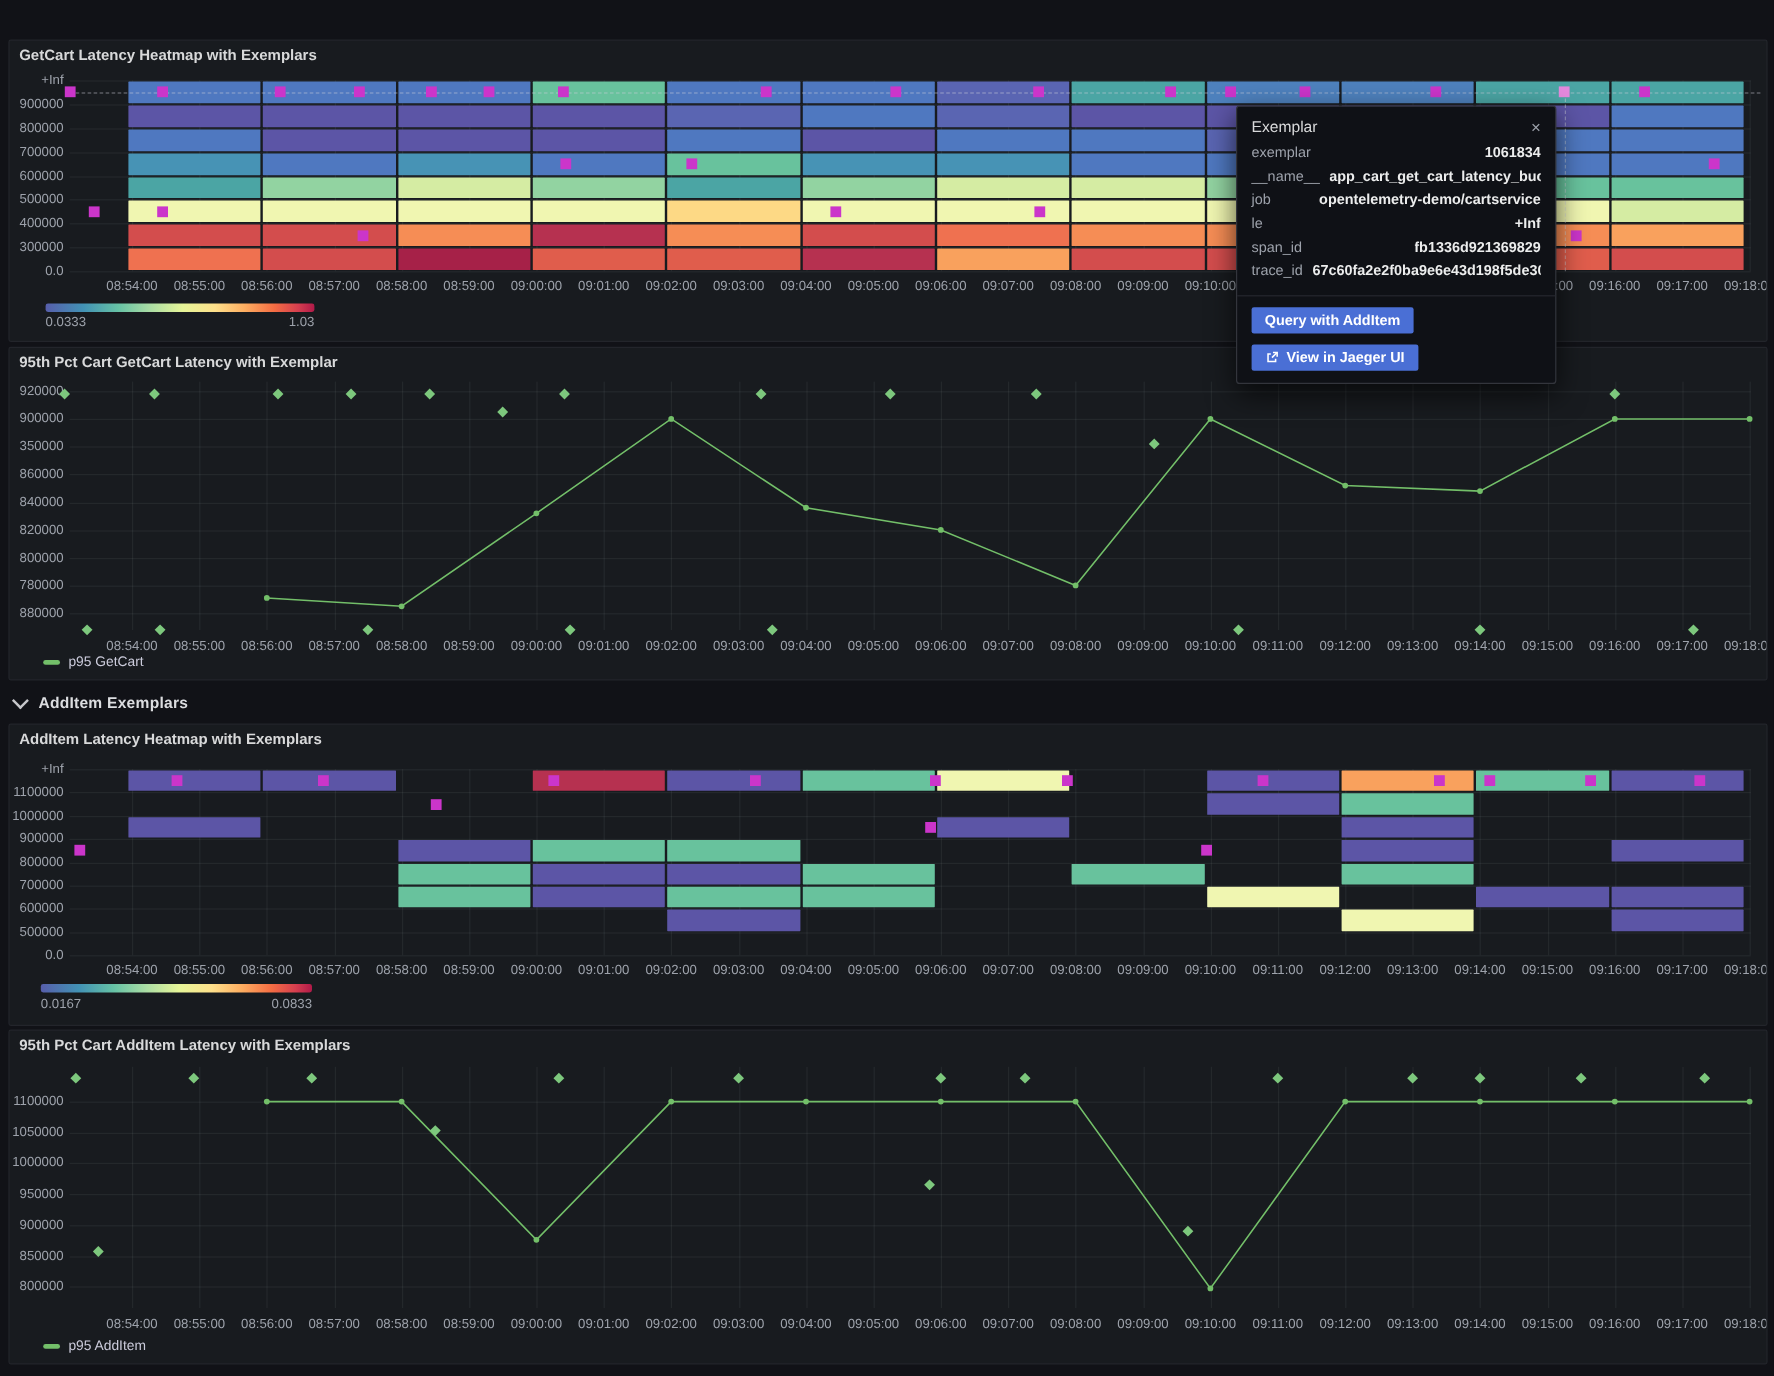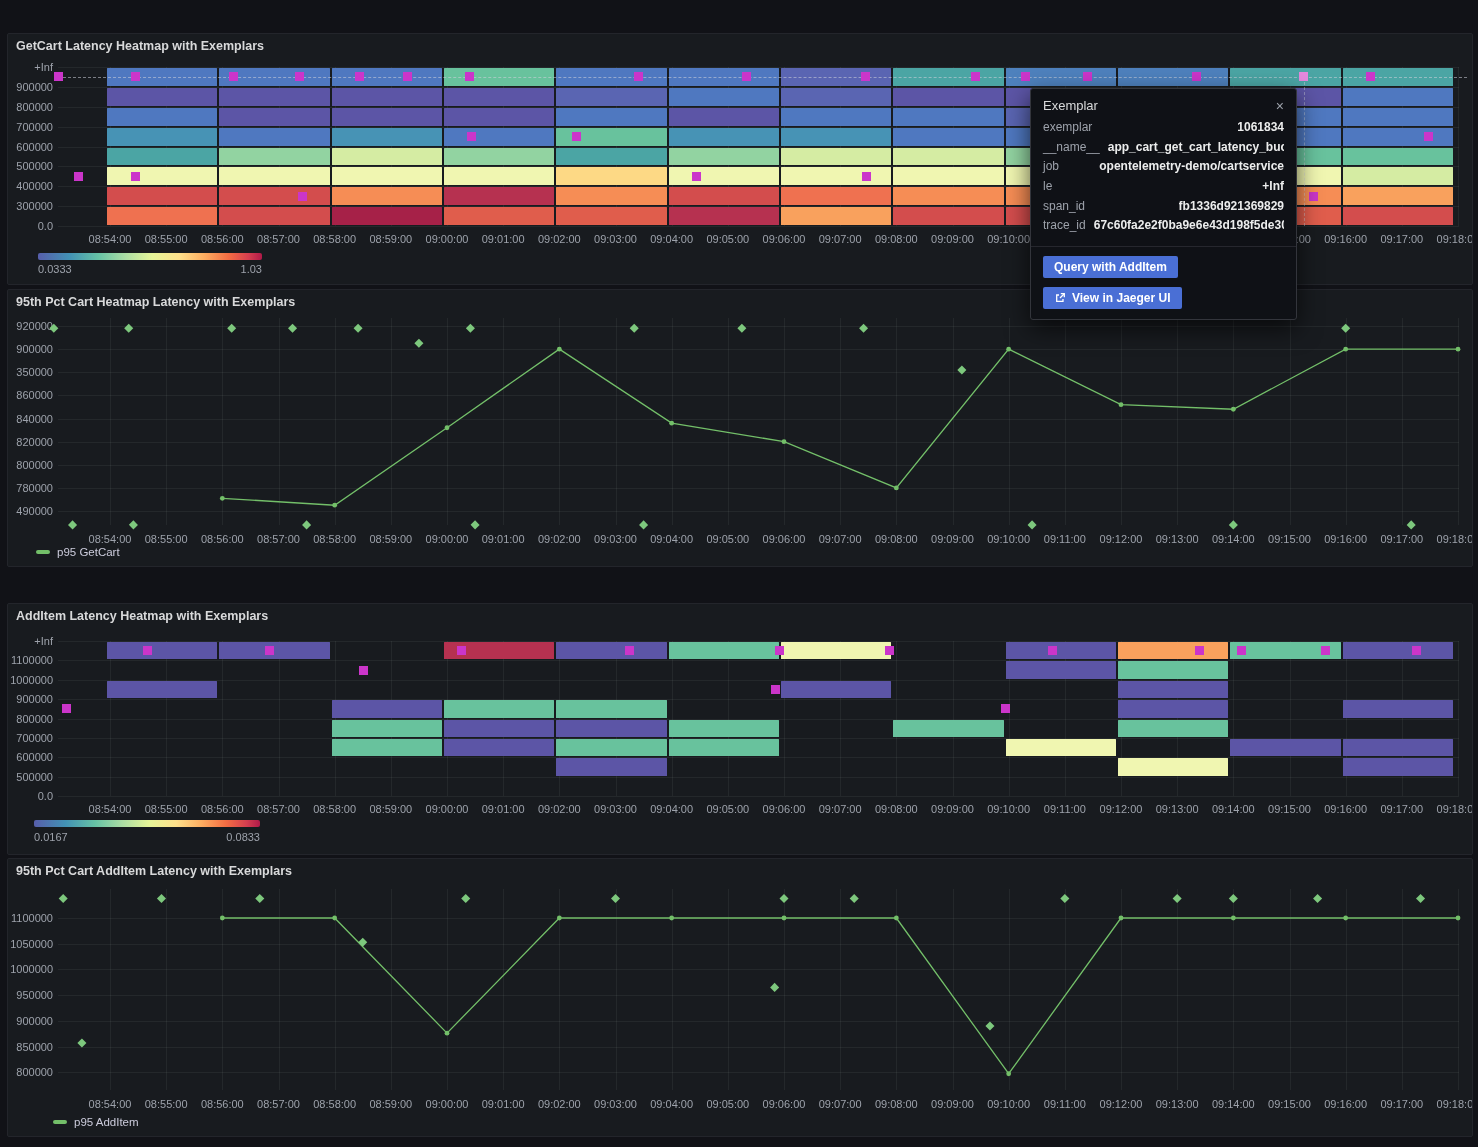"95th Pct Cart Heatmap Latency" div.panel-title { text: Heatmap Latency with Exemplars -> GetCart Latency with Exemplar }
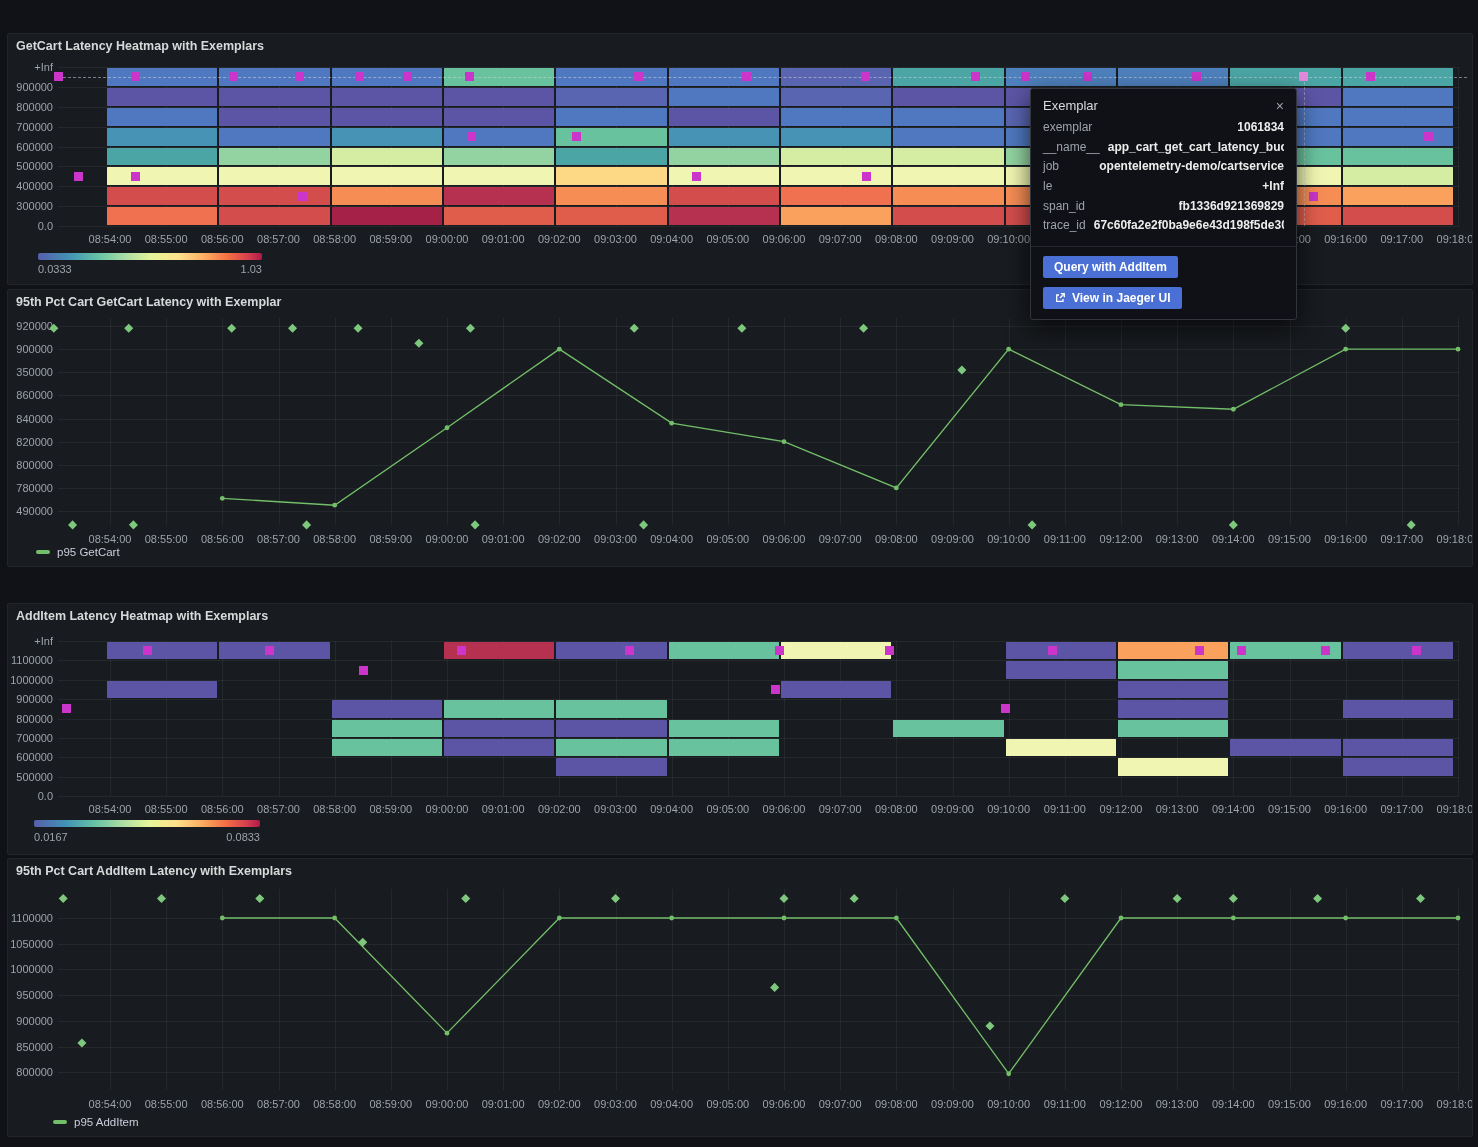"490000" div.ytick { text: 490000 -> 880000 }
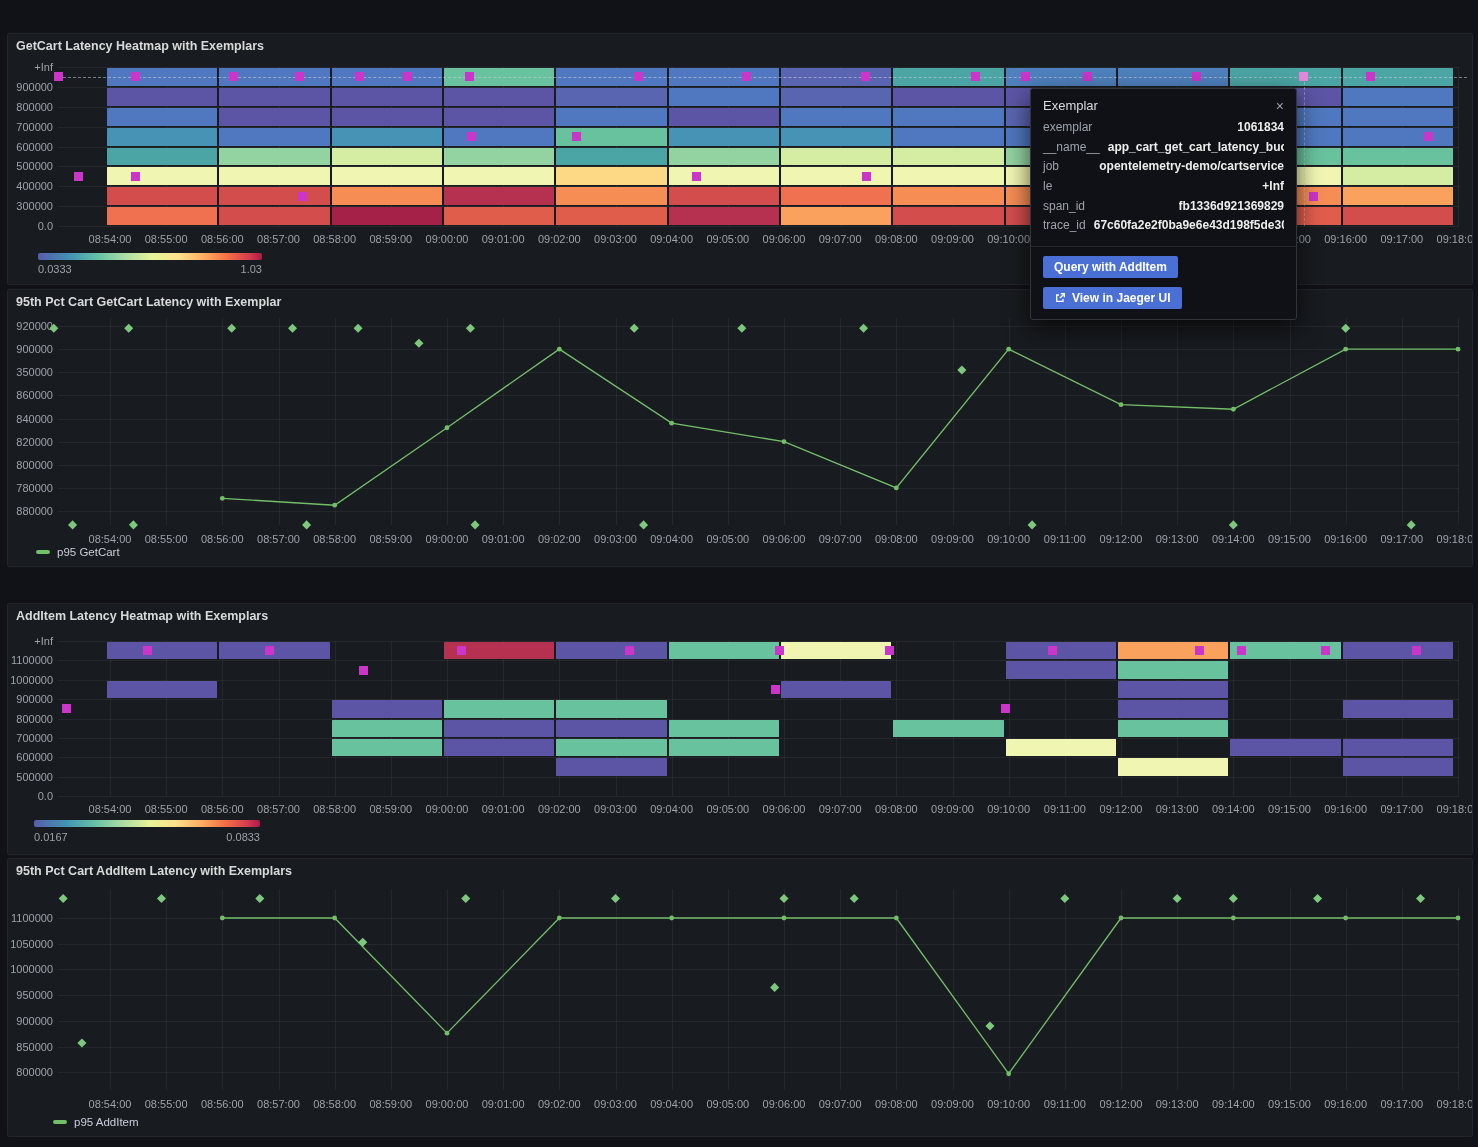"AddItem Exemplars" div.row-head { html: none -> <div> <span></span> <span>AddItem Exemplars</span> </div> }
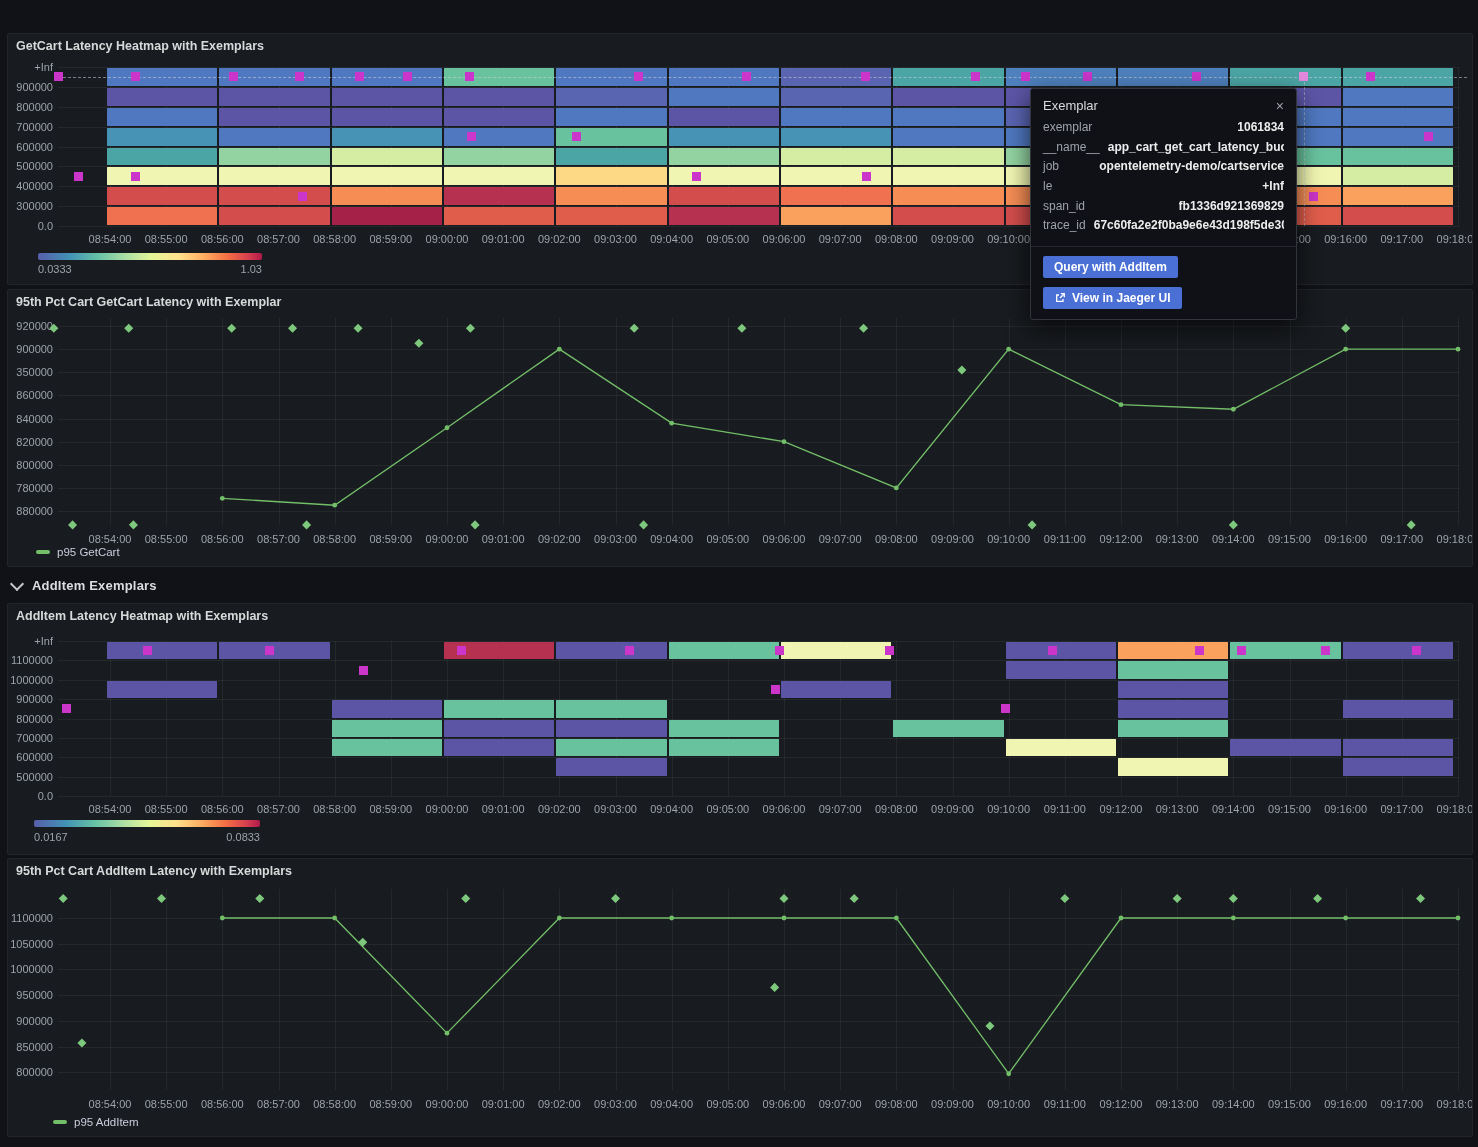"p95 AddItem" div.legend { left: 45px -> 28px }
